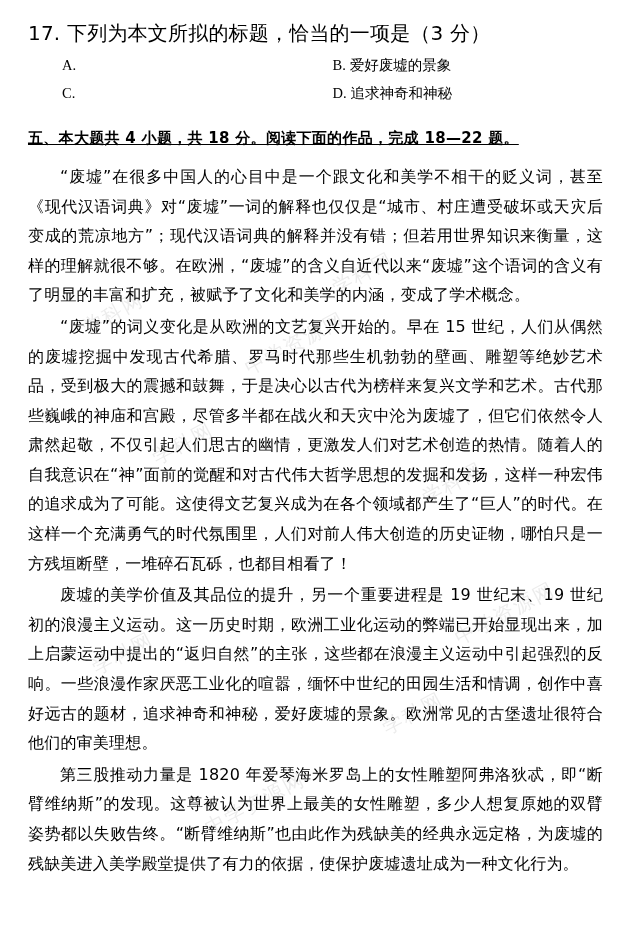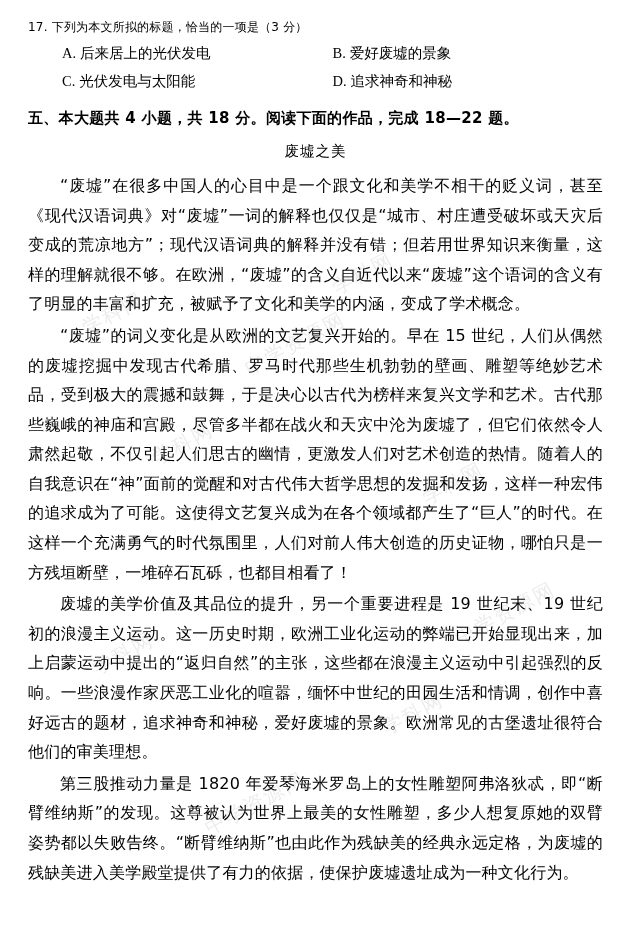"17. 下列为本文所拟的标题，恰当的一项是（3 分）" .q-stem { font-size: 12px -> 20px }
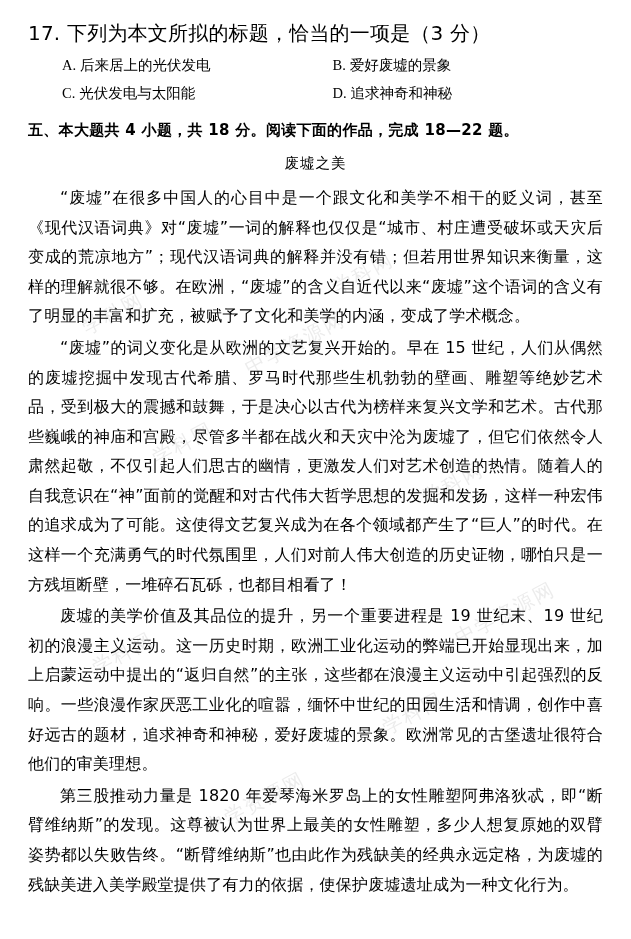"后来居上的光伏发电" span { html: <span>后来居上的光伏发电</span> -> none }
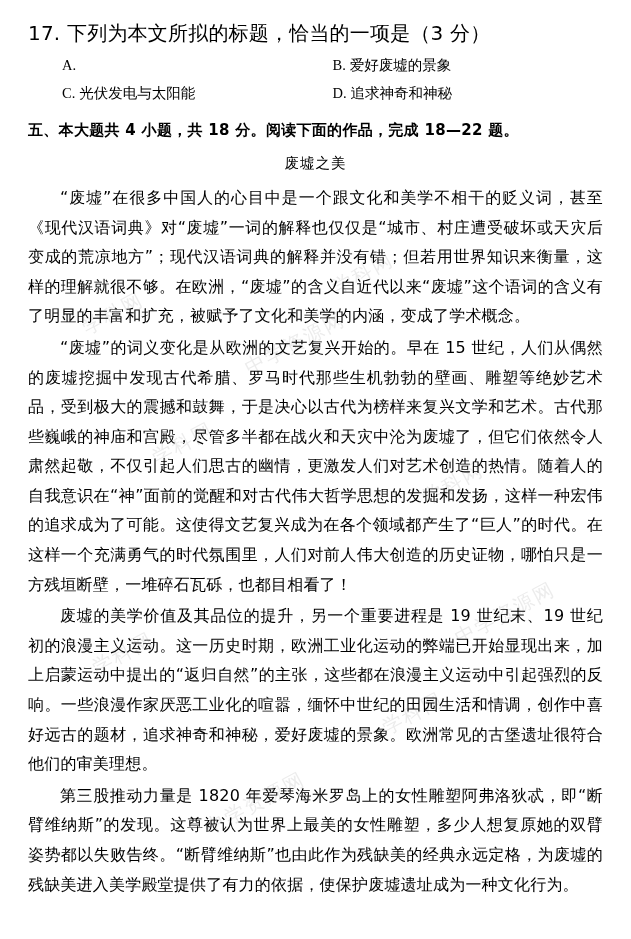"光伏发电与太阳能" span { html: <span>光伏发电与太阳能</span> -> none }
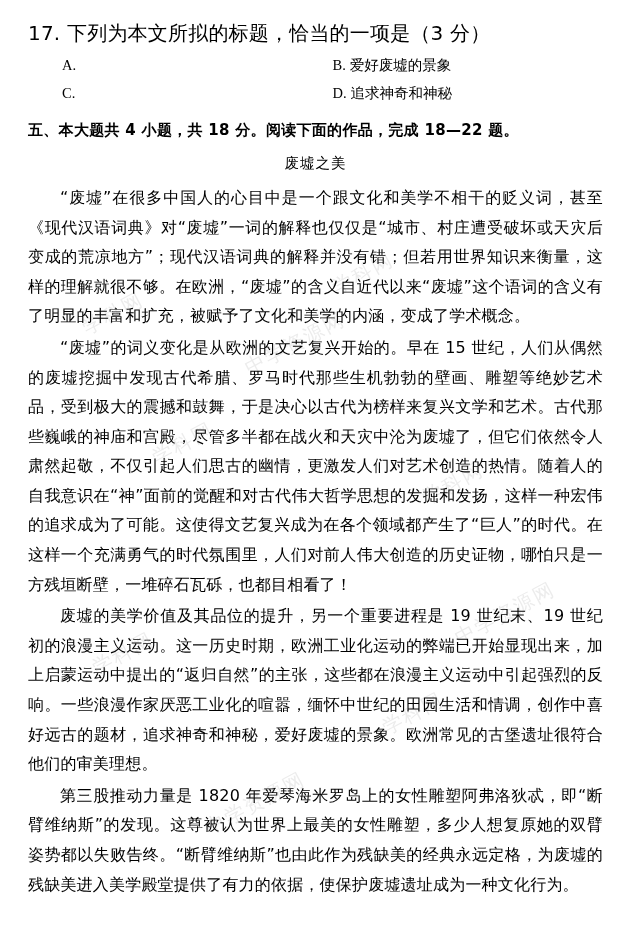"五、本大题共 4 小题，共 18 分。阅读下面的作品，完成" .section-heading { margin-top: 16px -> 24px; text-decoration: none -> underline }
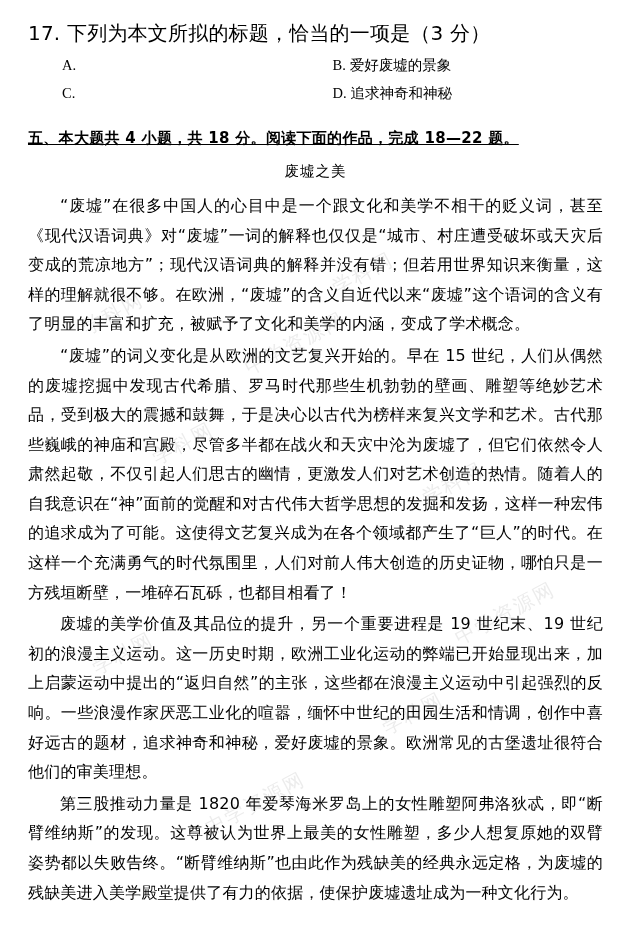"废墟之美" div.article-title { html: <div>废墟之美</div> -> none }
